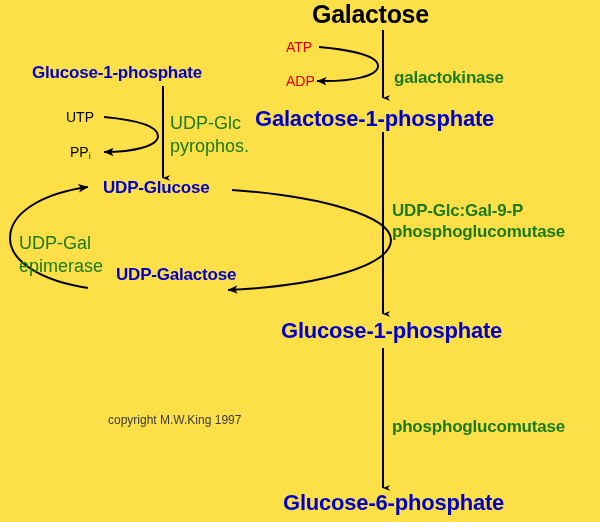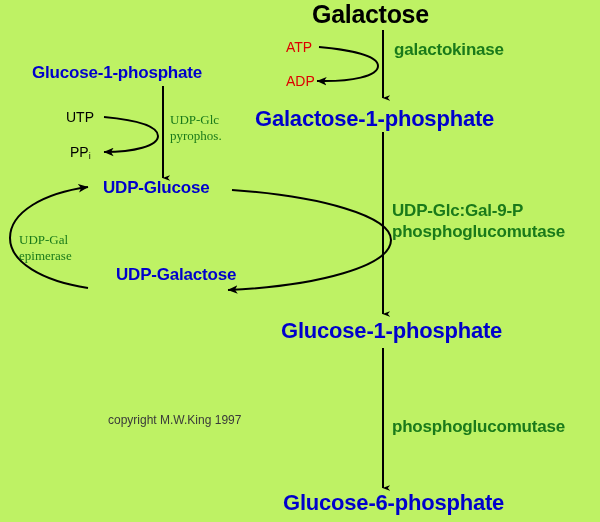"Galactose" #diagram-canvas { background: #bef264 -> #fde047 }
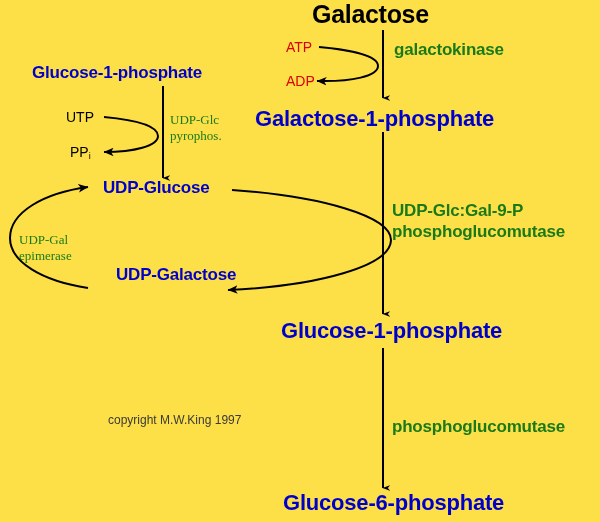"galactokinase" div.lbl { top: 41px -> 69px }
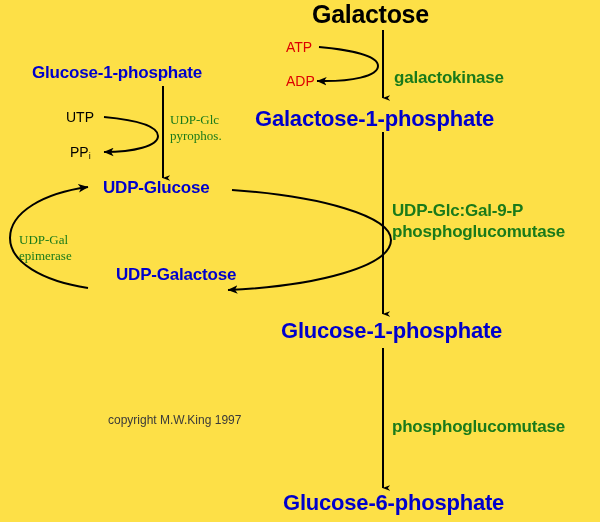"UDP-Glc" .enz-small { font-family: Liberation Serif, serif -> none; font-size: 13px -> 18px }
